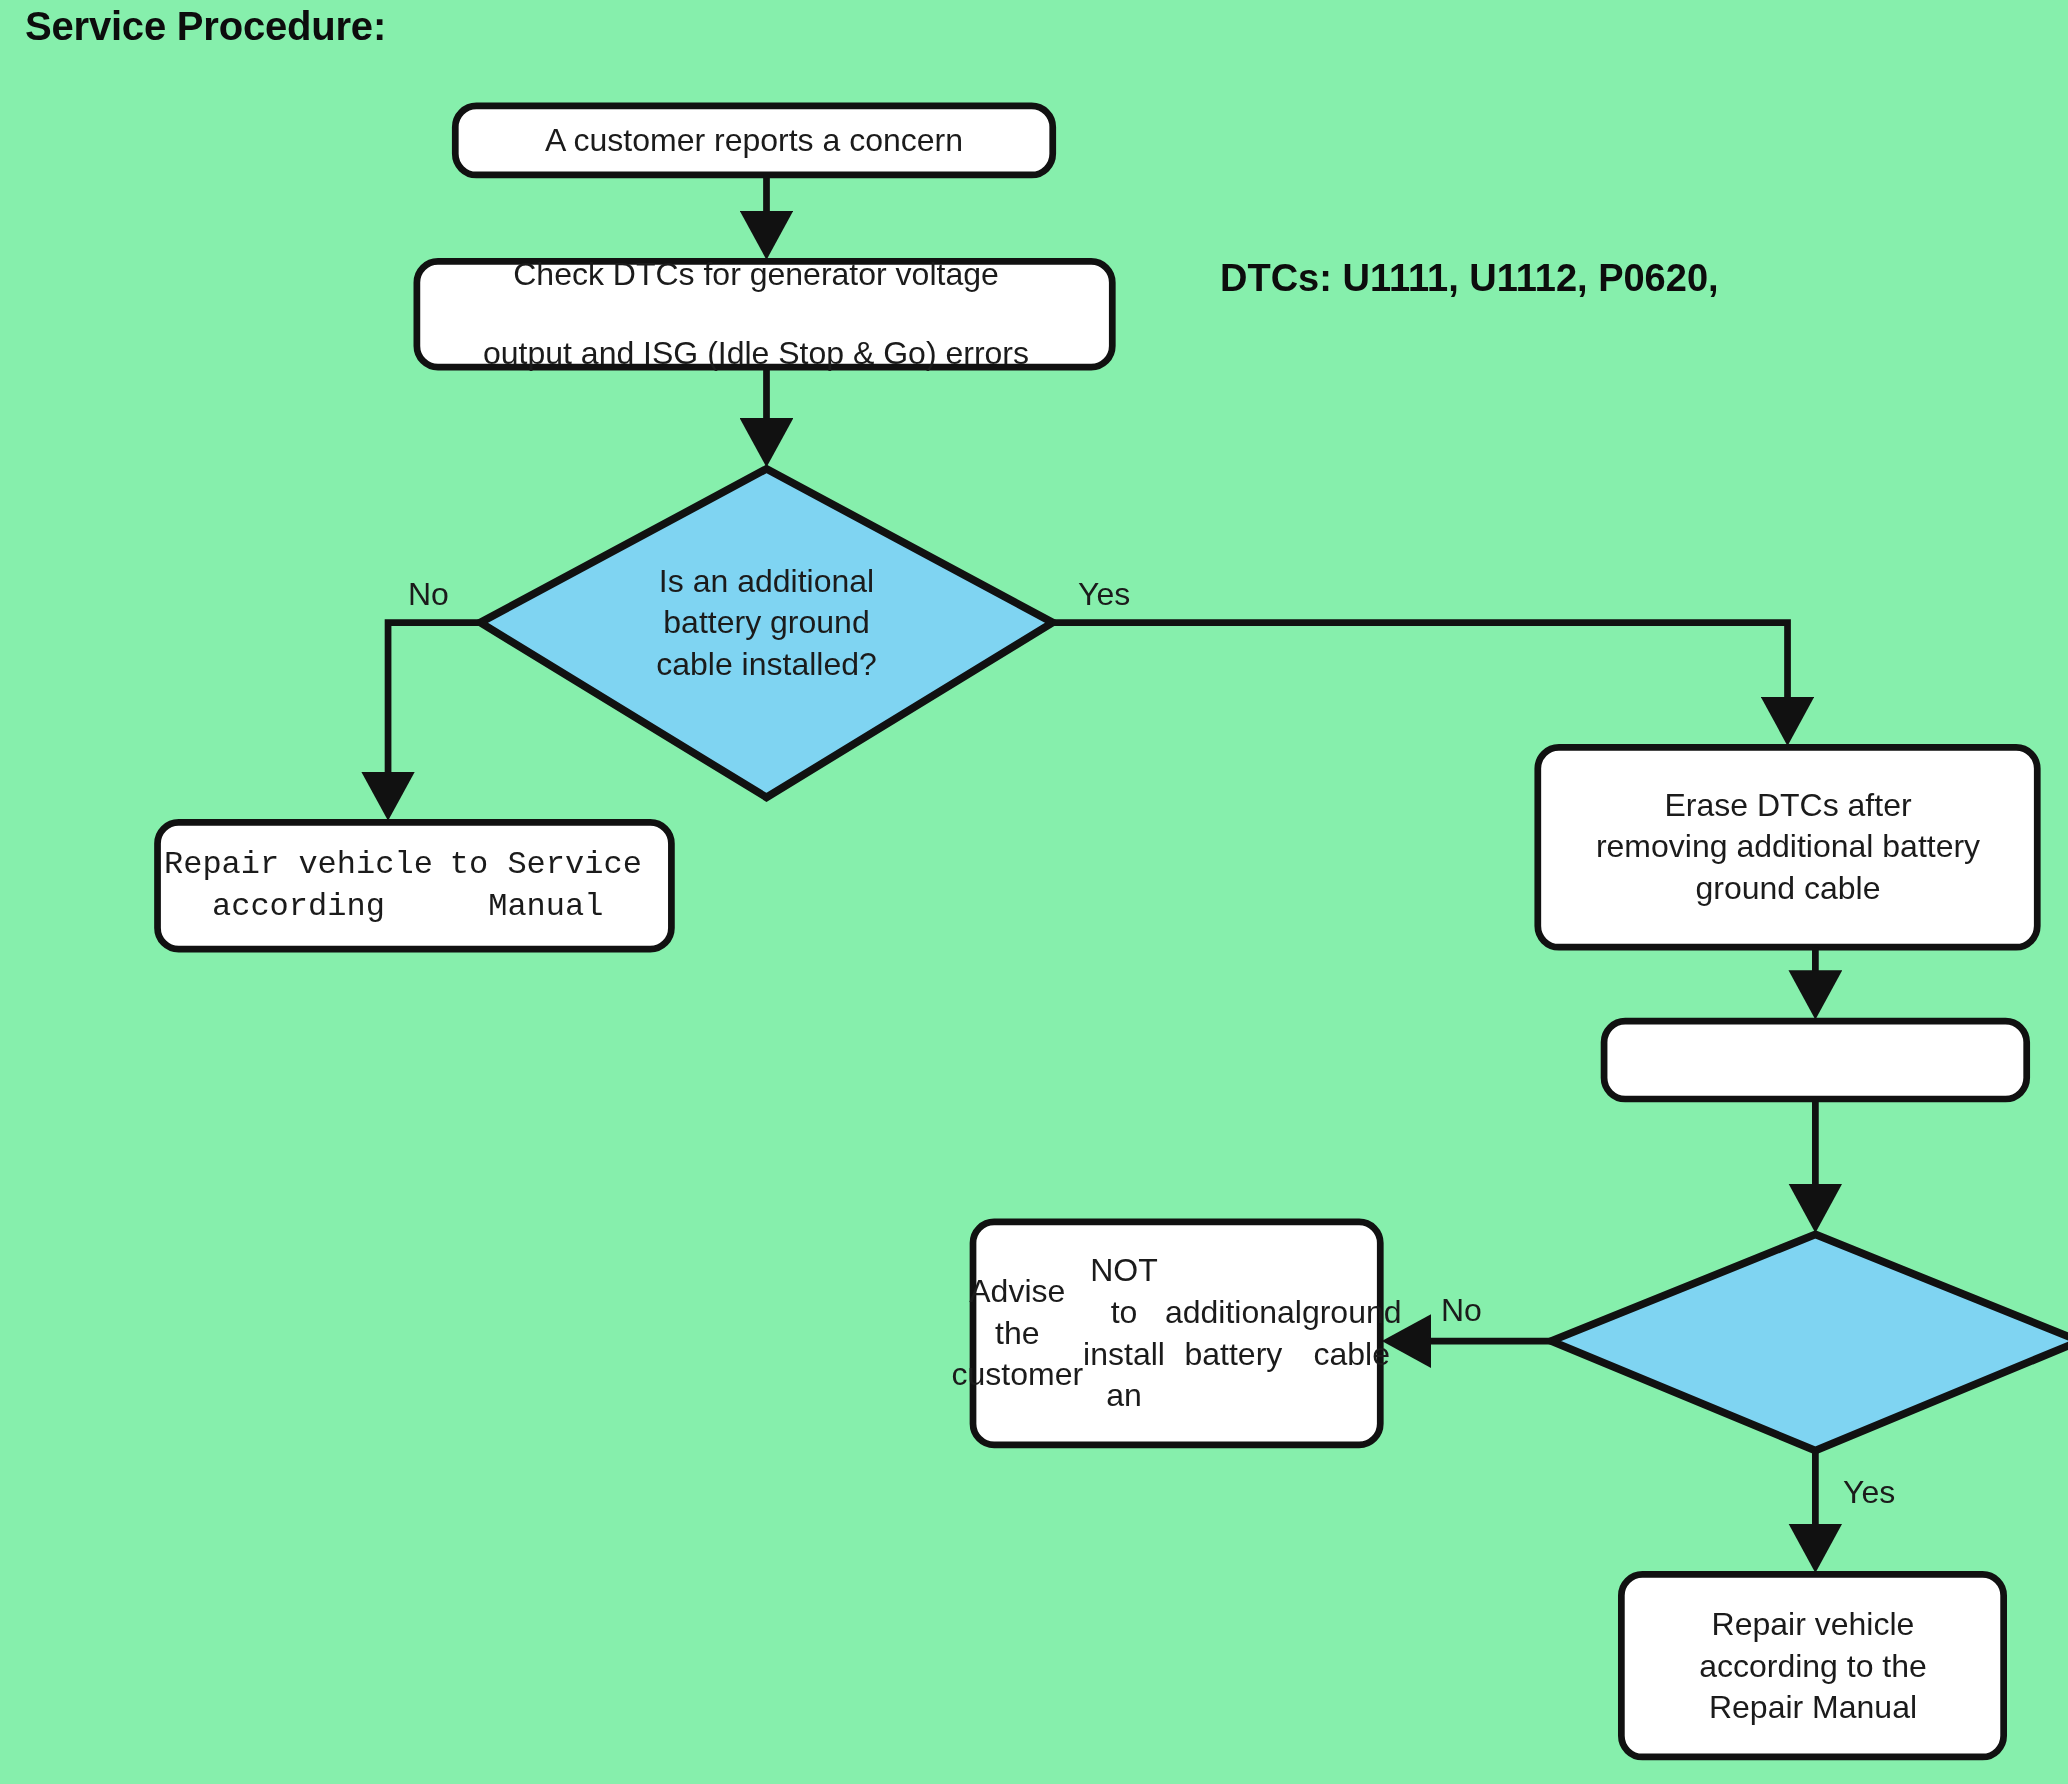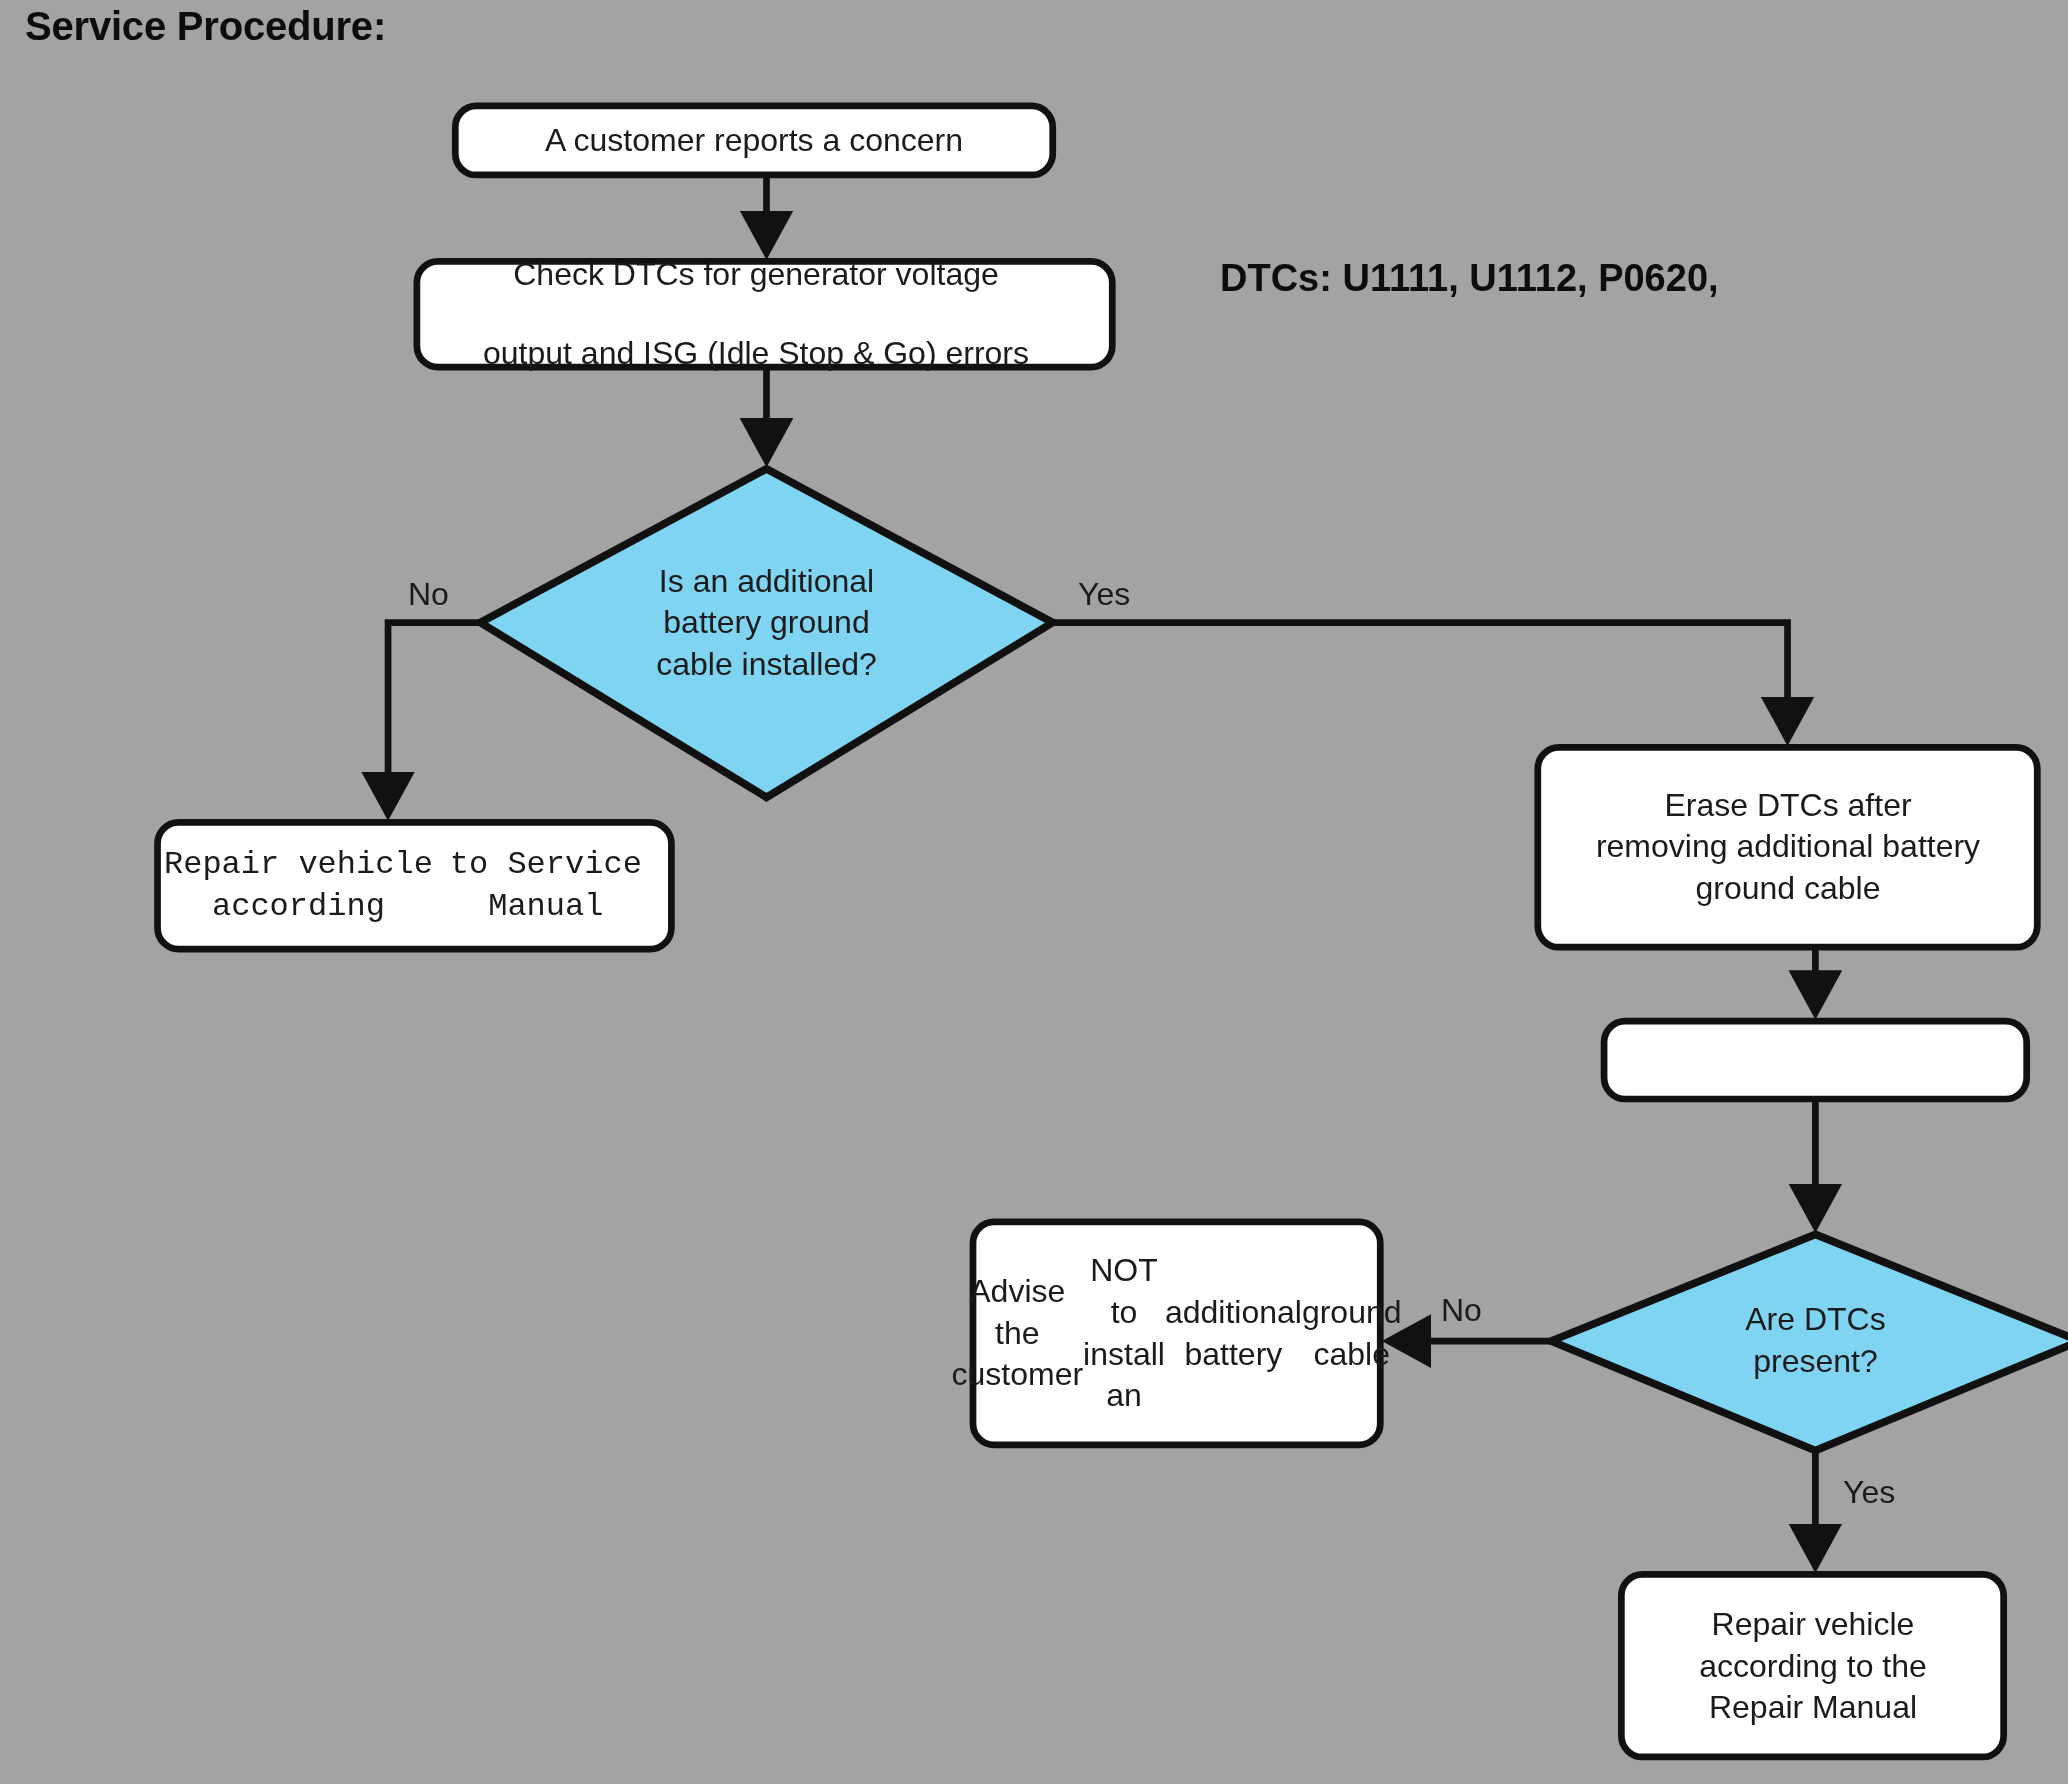"Service Procedure:" #canvas { background: #a3a3a3 -> #86efac }
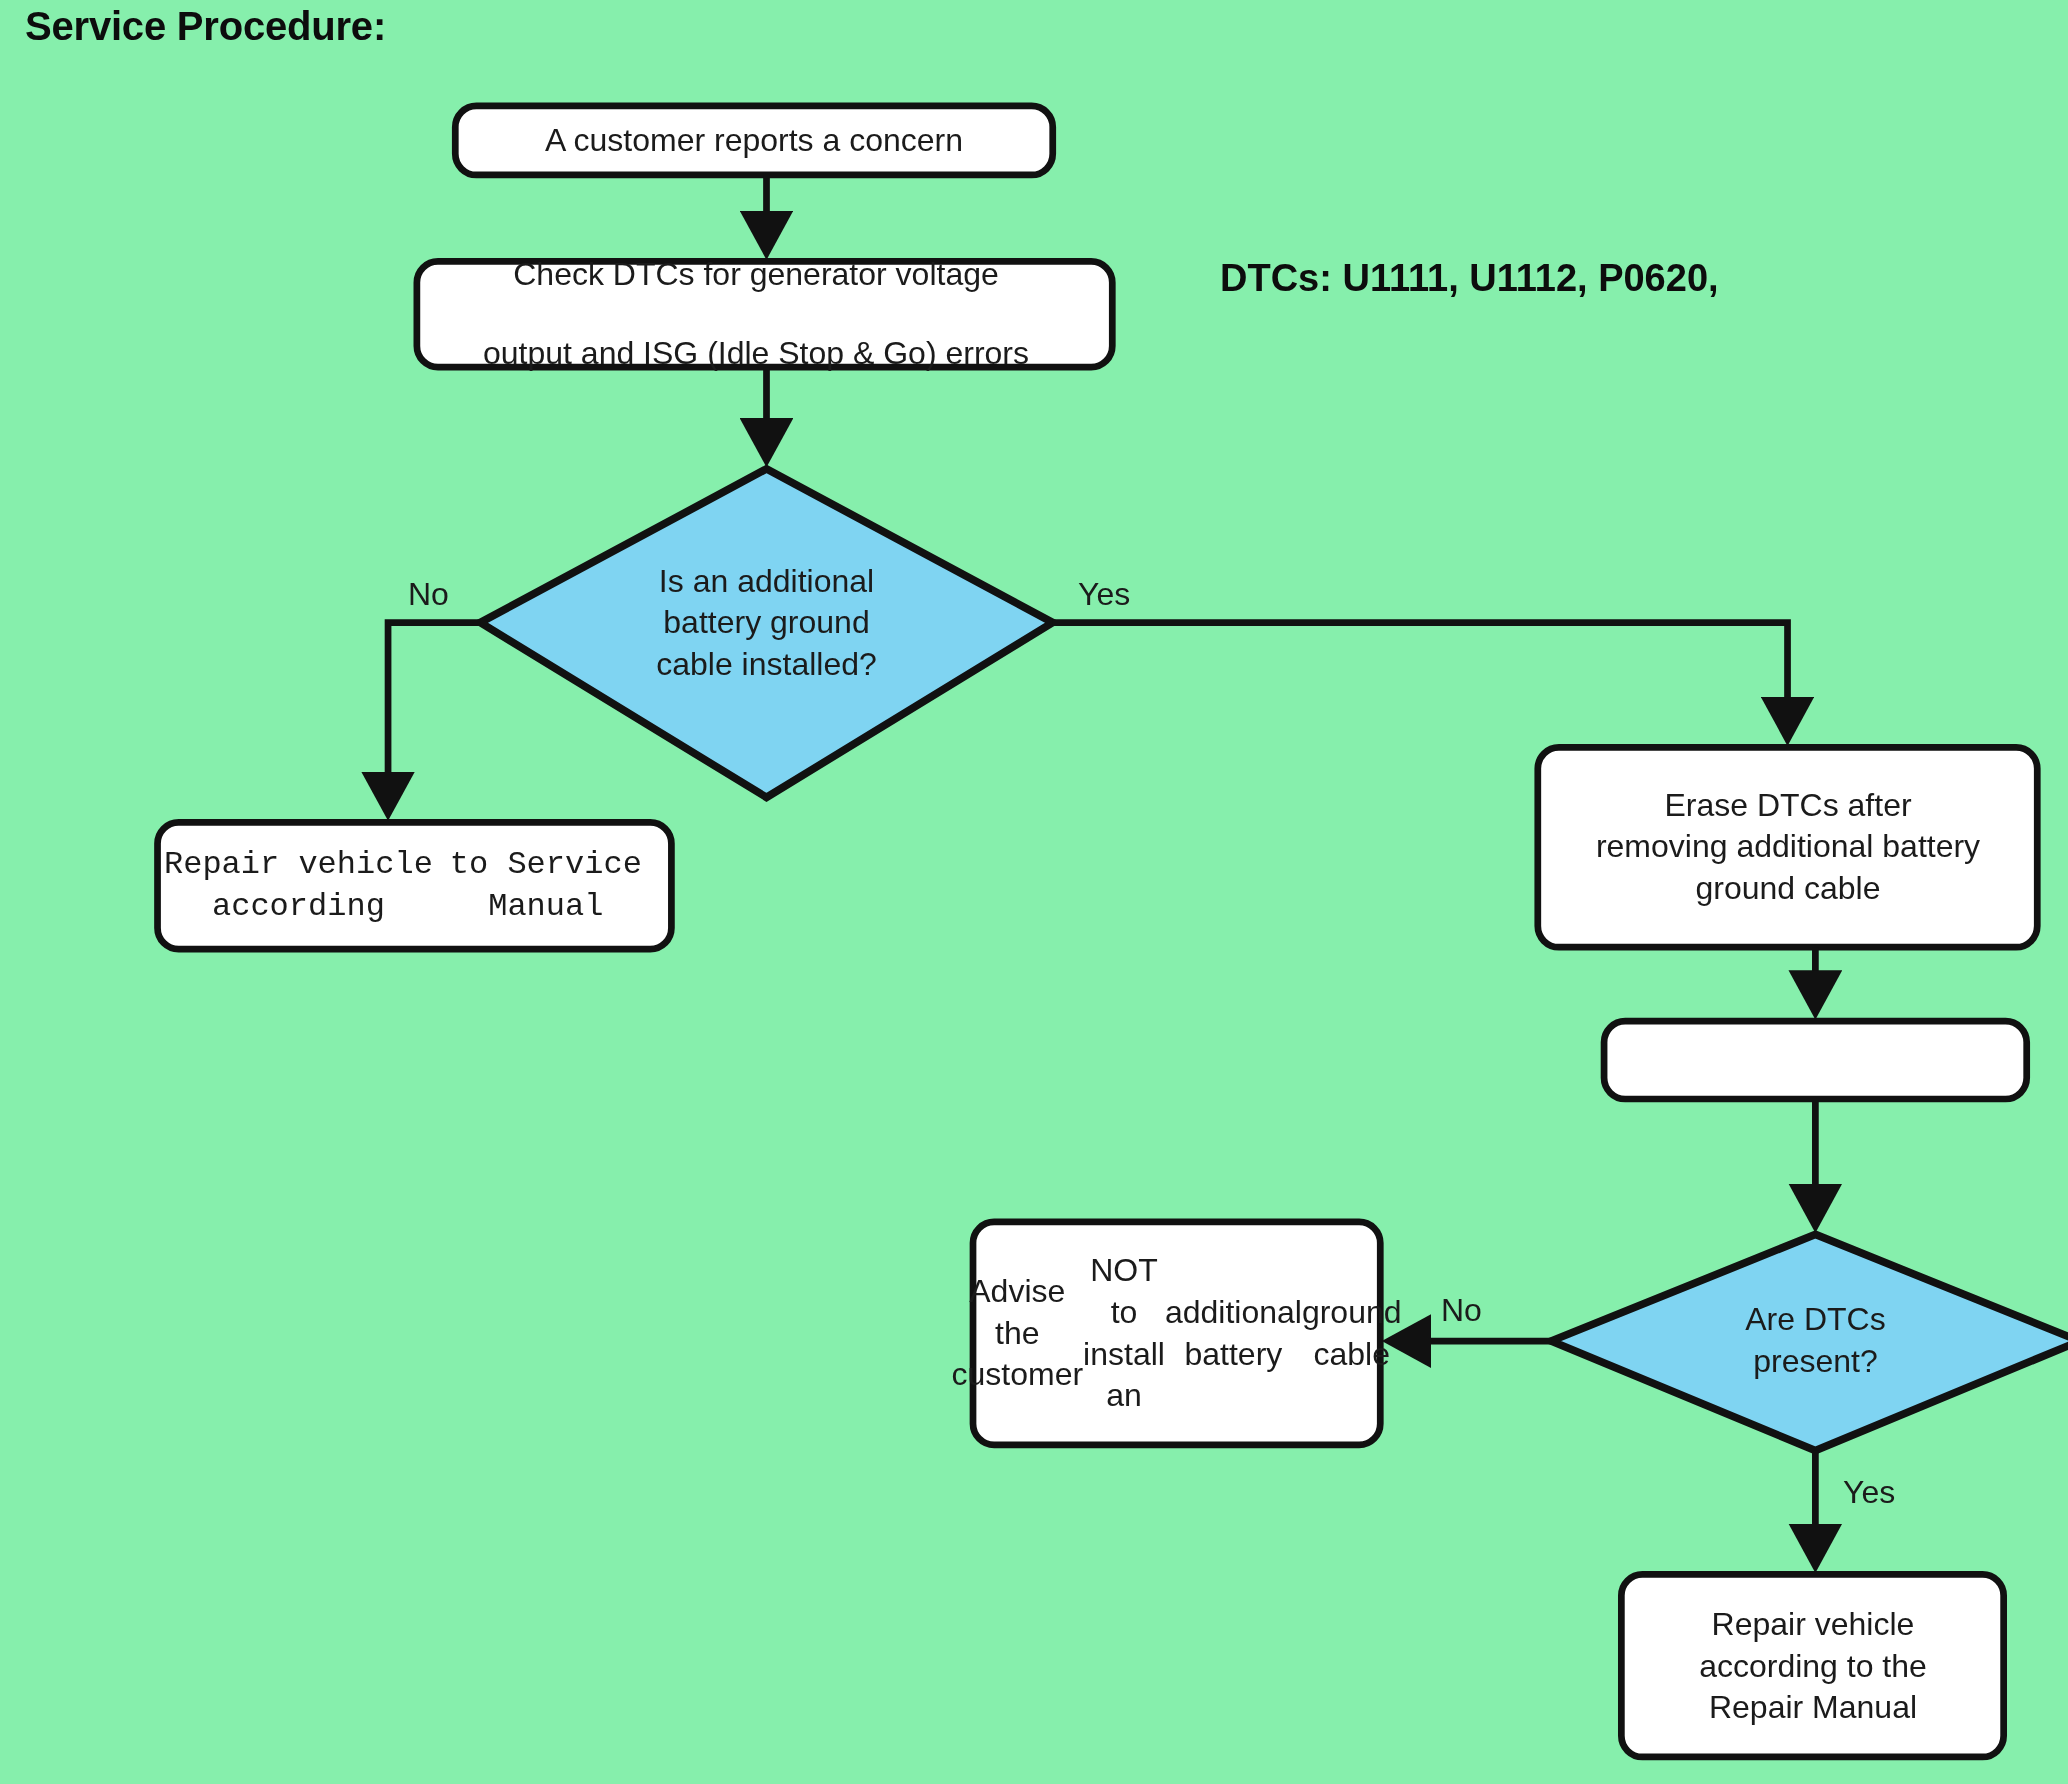"Are DTCs" div.node-text { html: <div> <div>Are DTCs</div> <div>present?</div> </div> -> none }
